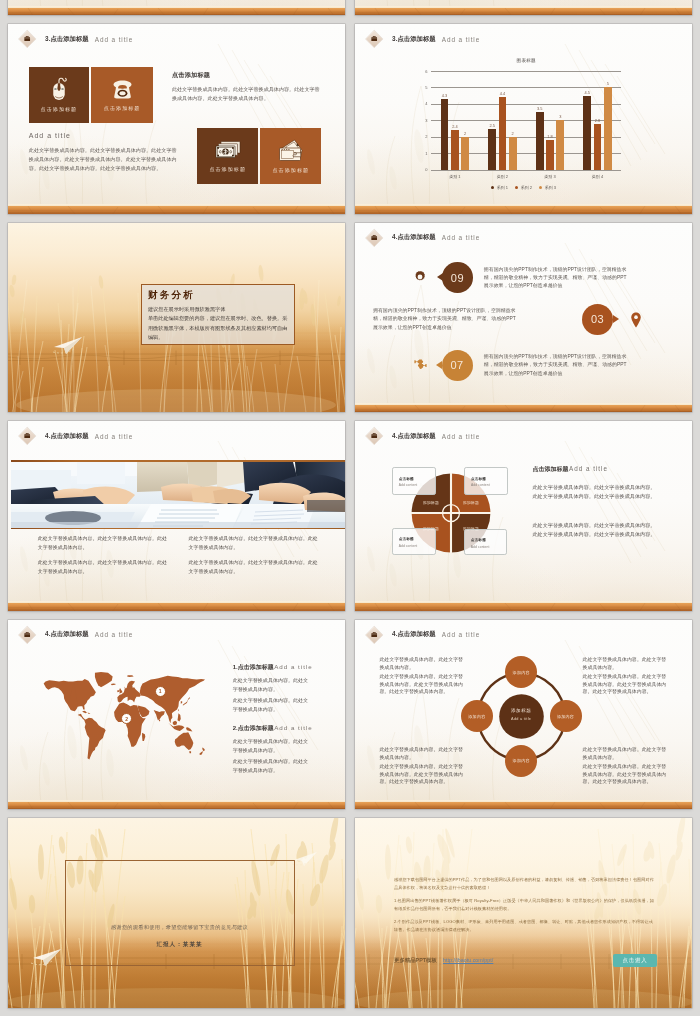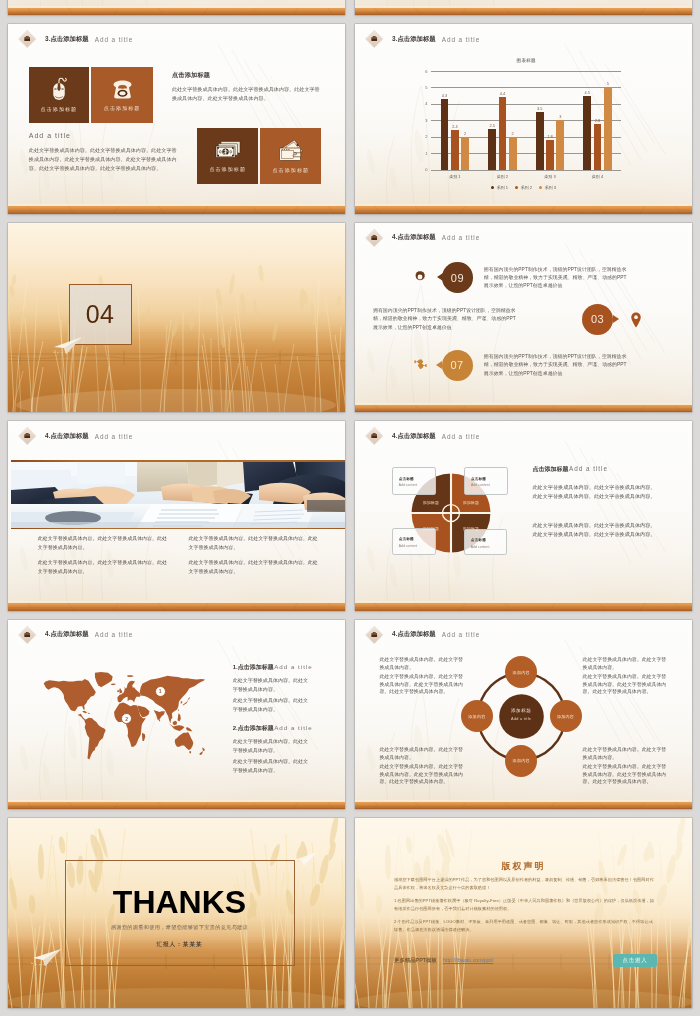"财务分析" div.txtbox { html: none -> <div> <h3>财务分析</h3> <p>建议您在展示时采用微软雅黑字体</p> <p>单击此处编辑您要的内容，建议您在展示时、改色、替换。采用微软雅黑字体，本模版所有图形线条及其相应素材均可自由编辑。</p> </div> }
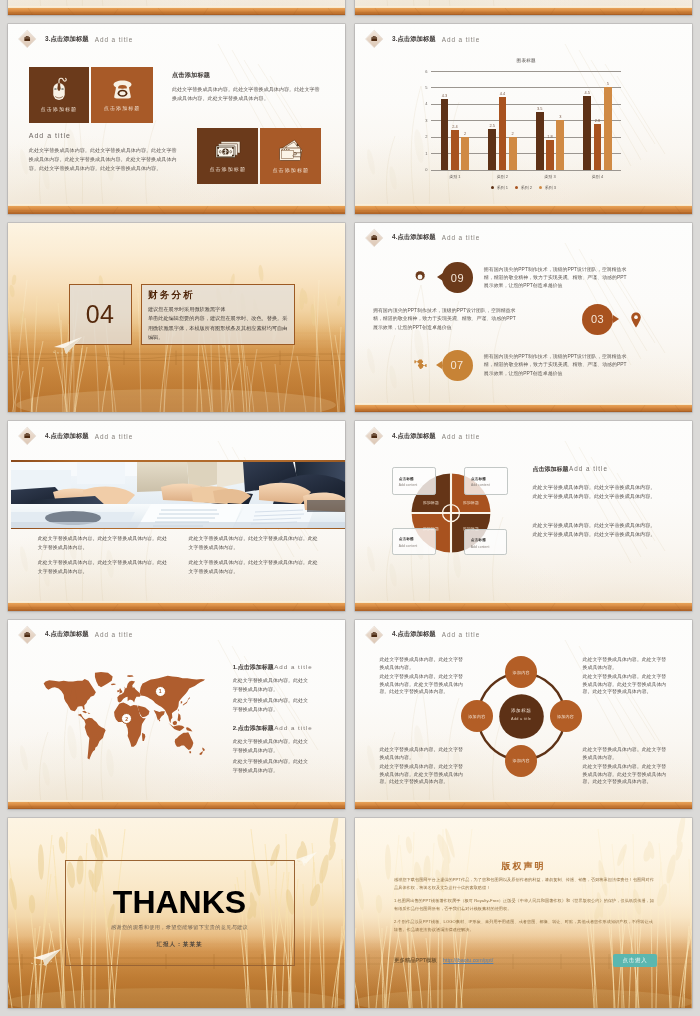"04" div.numbox { html: <div> <span>04</span> </div> -> none }
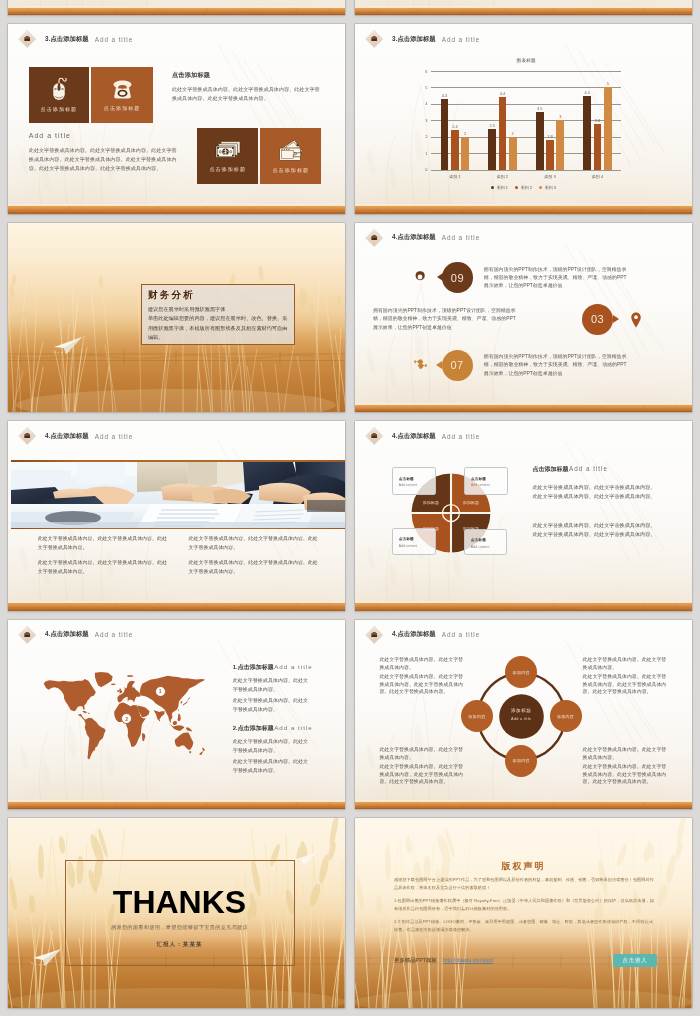"版权声明" div.cr-title { html: <div>版权声明</div> -> none }
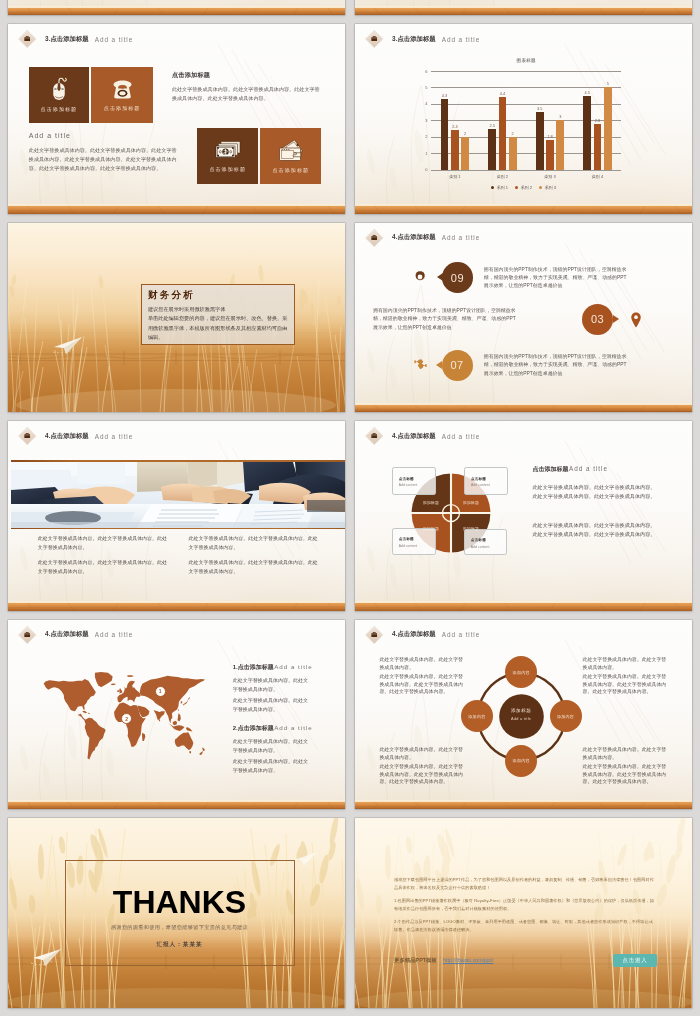"THANKS" div { html: <div> <h1>THANKS</h1> </div> -> none }
